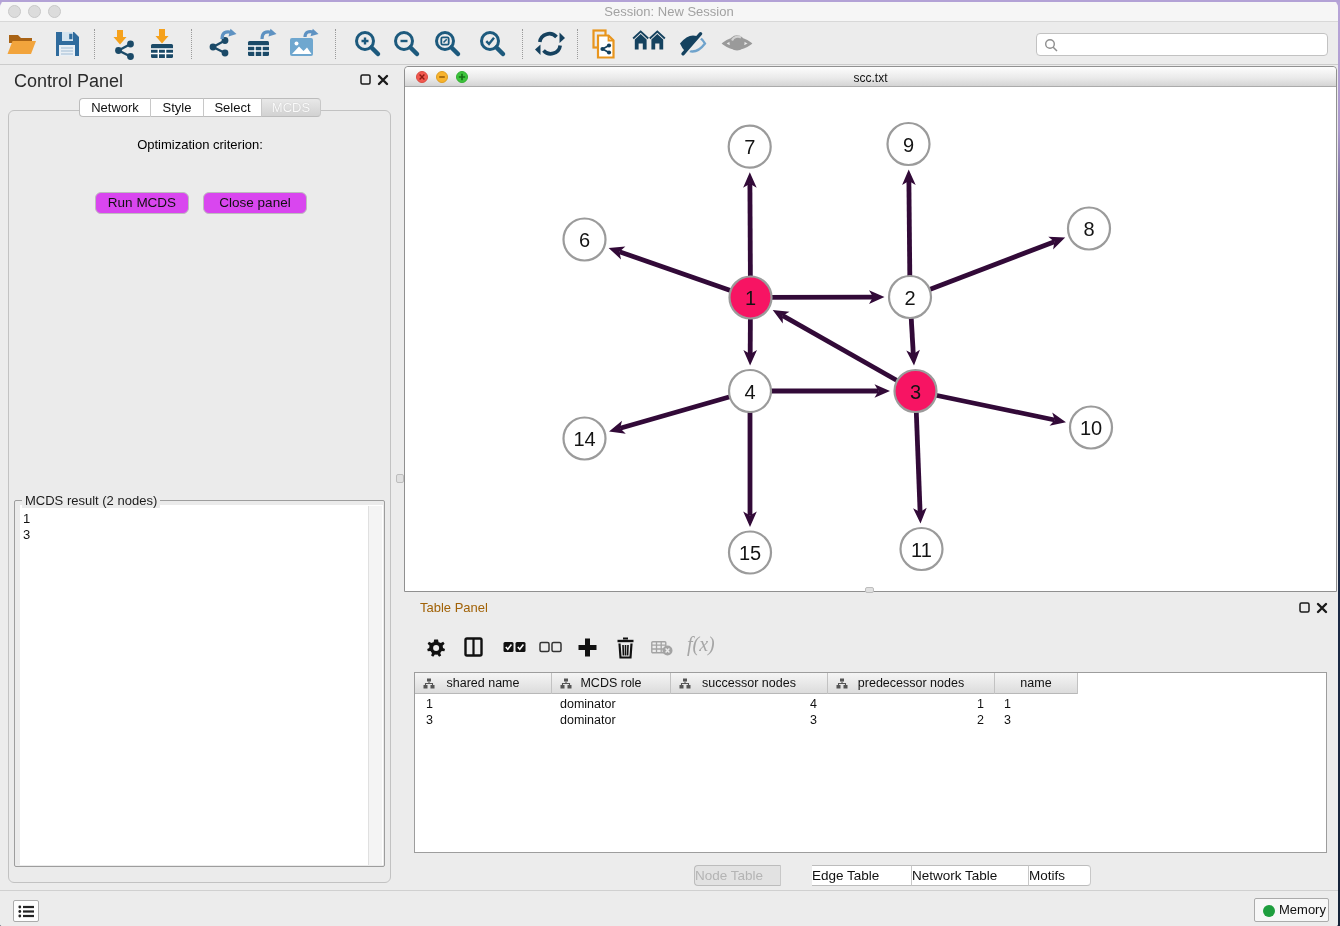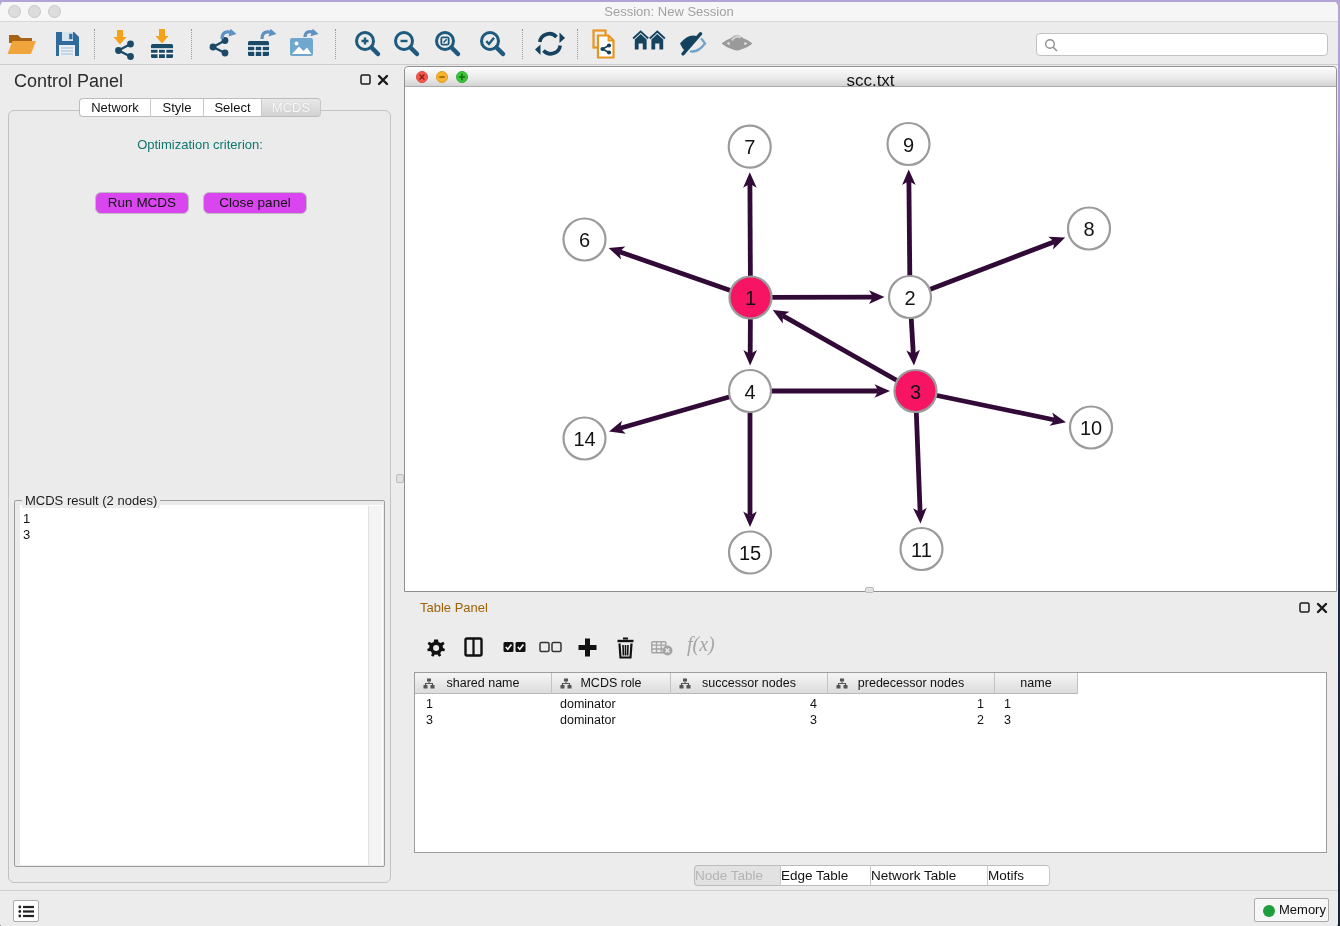"scc.txt" #nettext { font-size: 17px -> 12px }
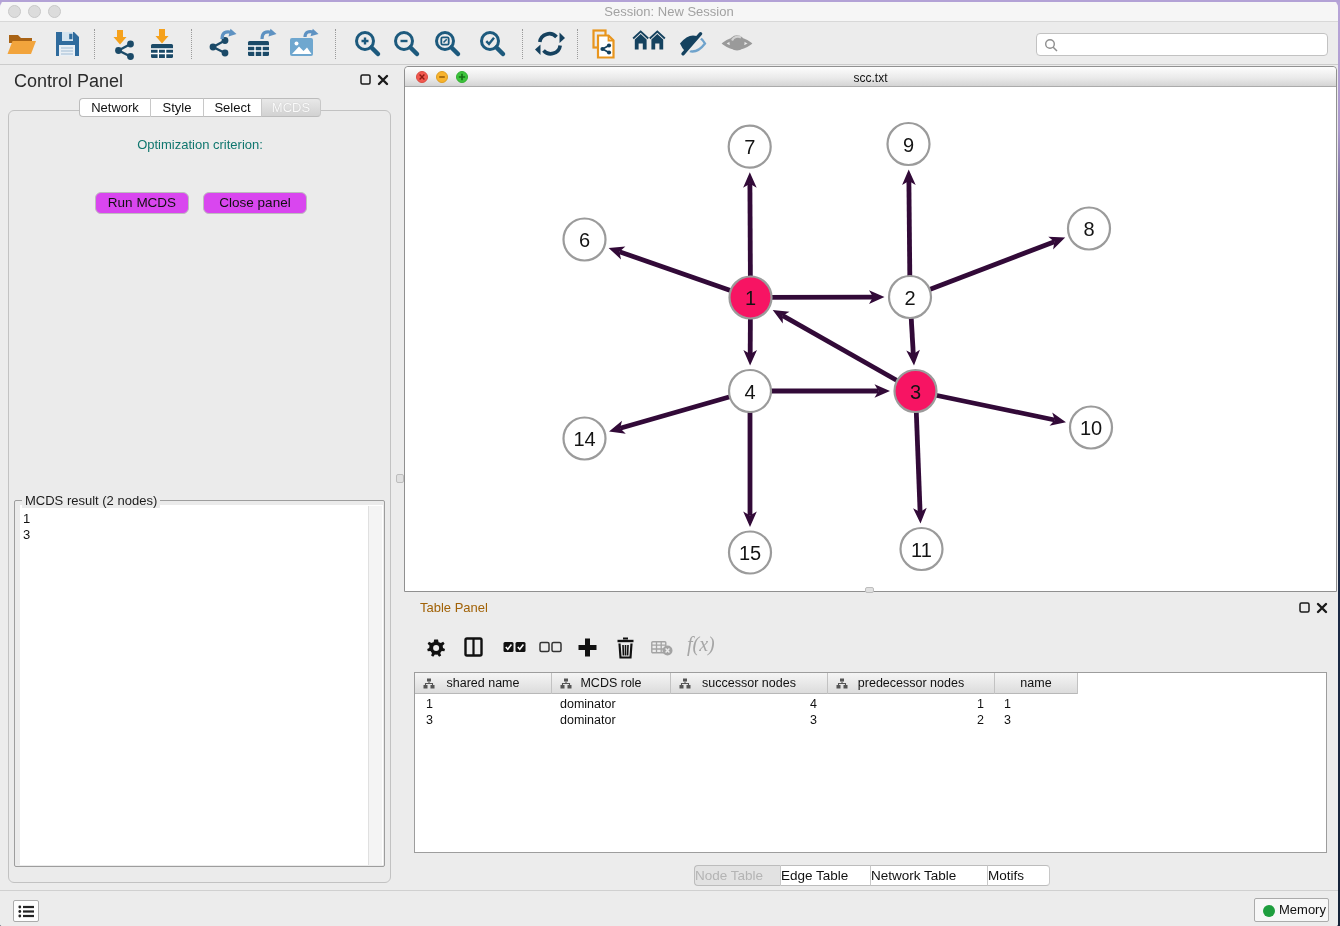"Optimization criterion:" #optlabel { color: #0f766e -> #000000 }
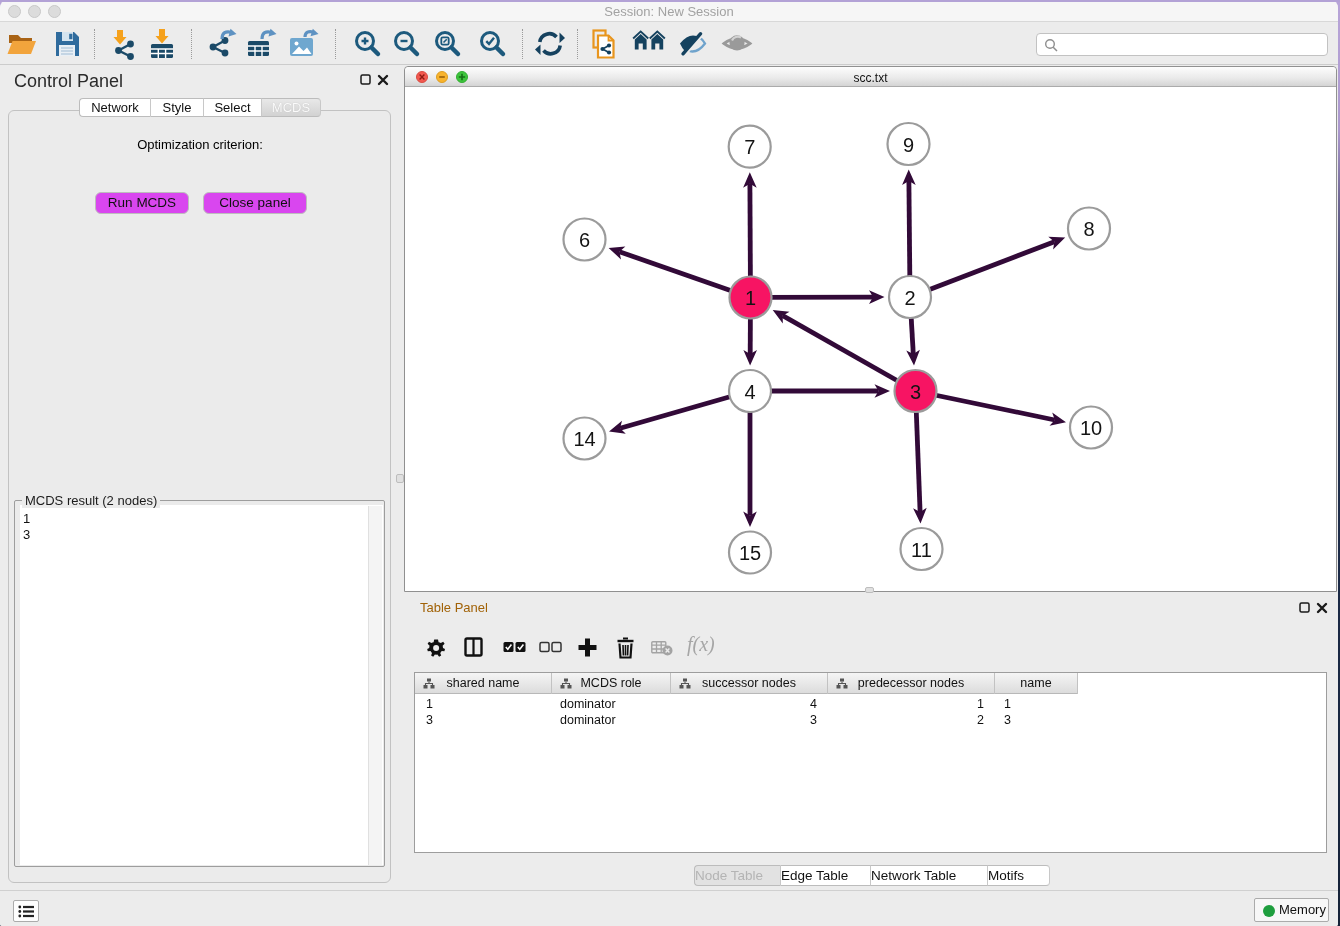"Edge Table" div.btab { margin-left: none -> 31px; width: 90px -> 100px }
